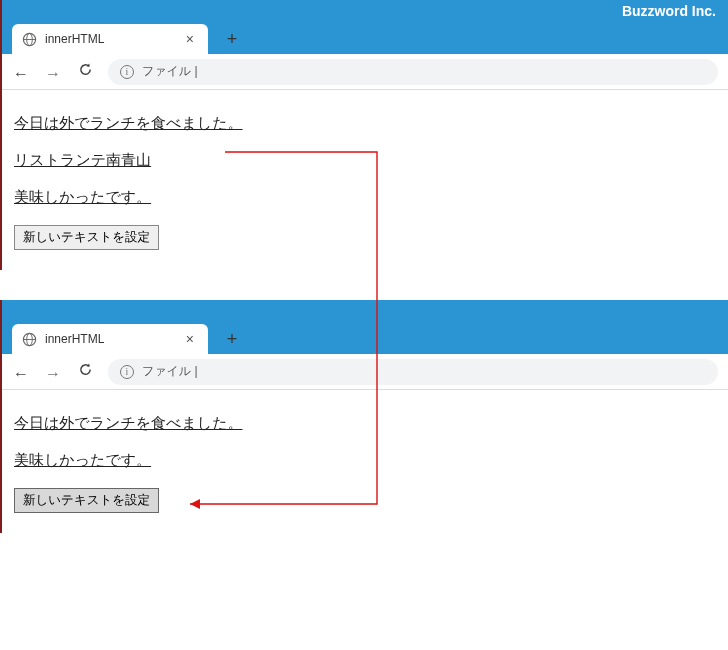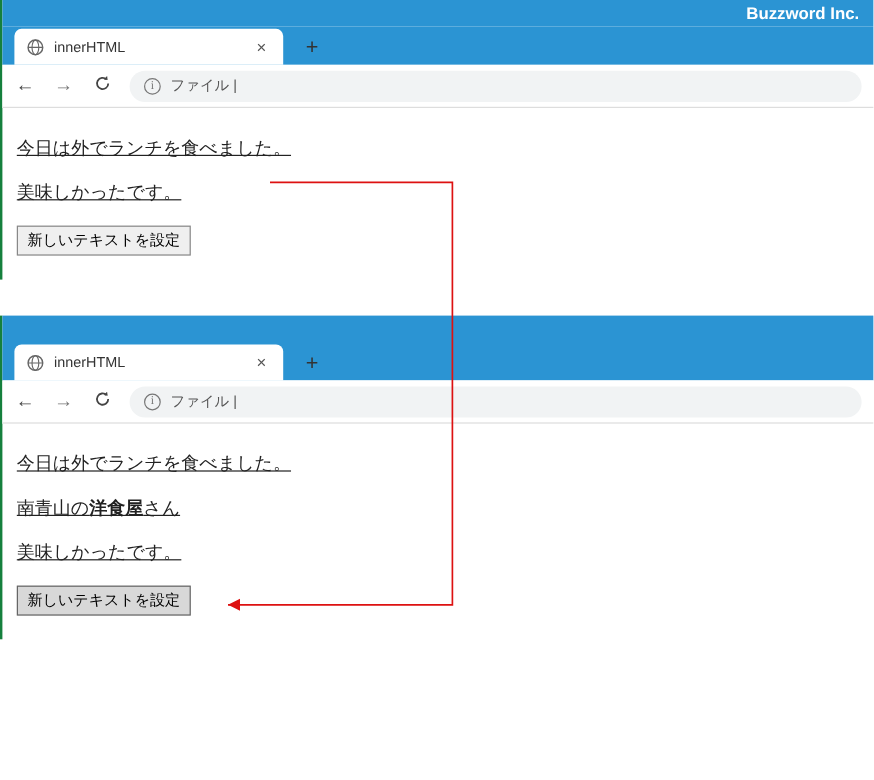"Buzzword Inc." .panel { border-left: 2px solid #15803d -> 2px solid #7f1d1d }
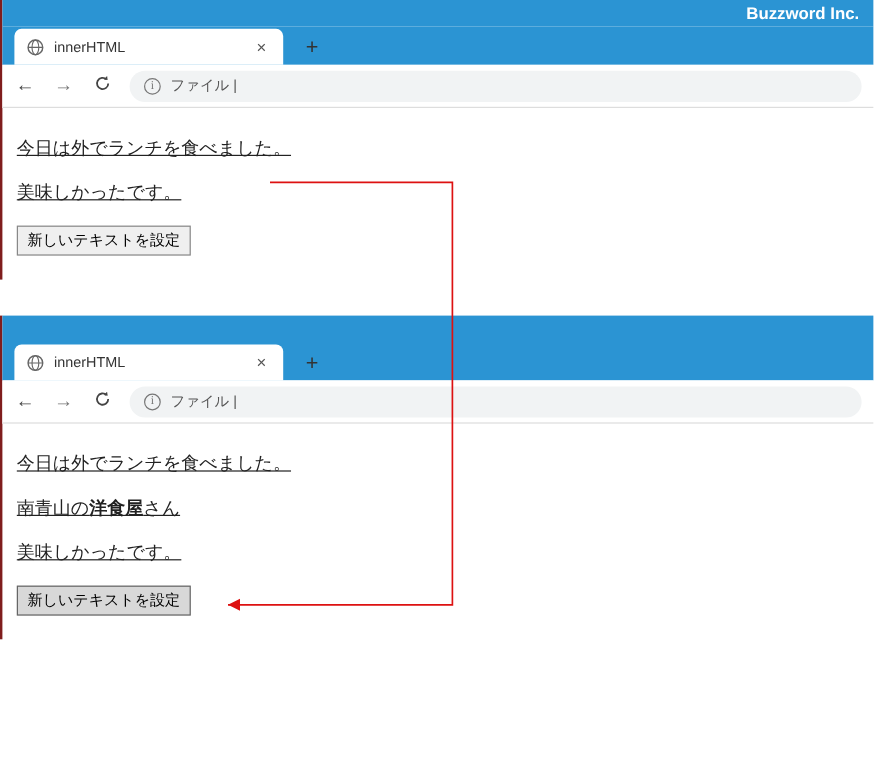"innerHTML" .tab { width: 224px -> 196px }
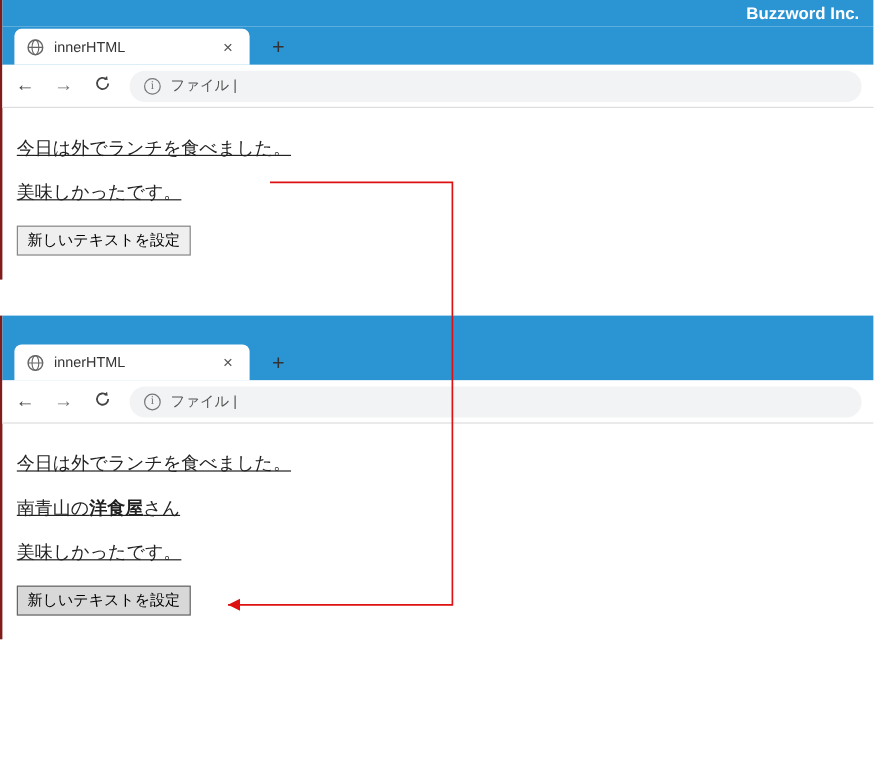"リストランテ南青山" p { html: none -> <p>リストランテ南青山</p> }
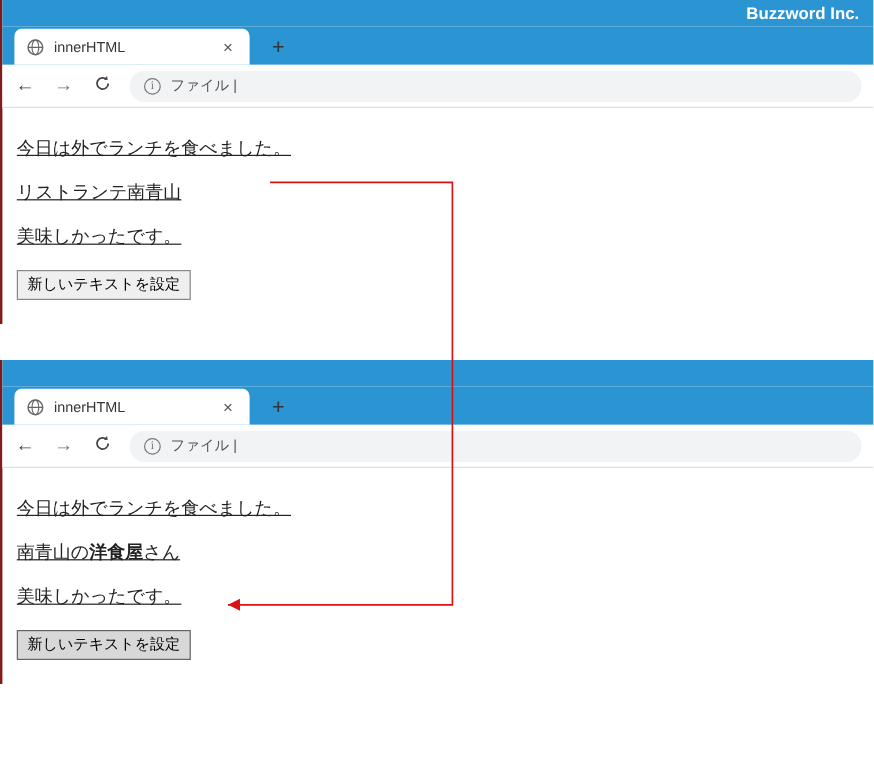"南青山の洋食屋さん" p { html: <p><span>南青山の</span><span>洋食屋</span><span>さん</span></p> -> none }
